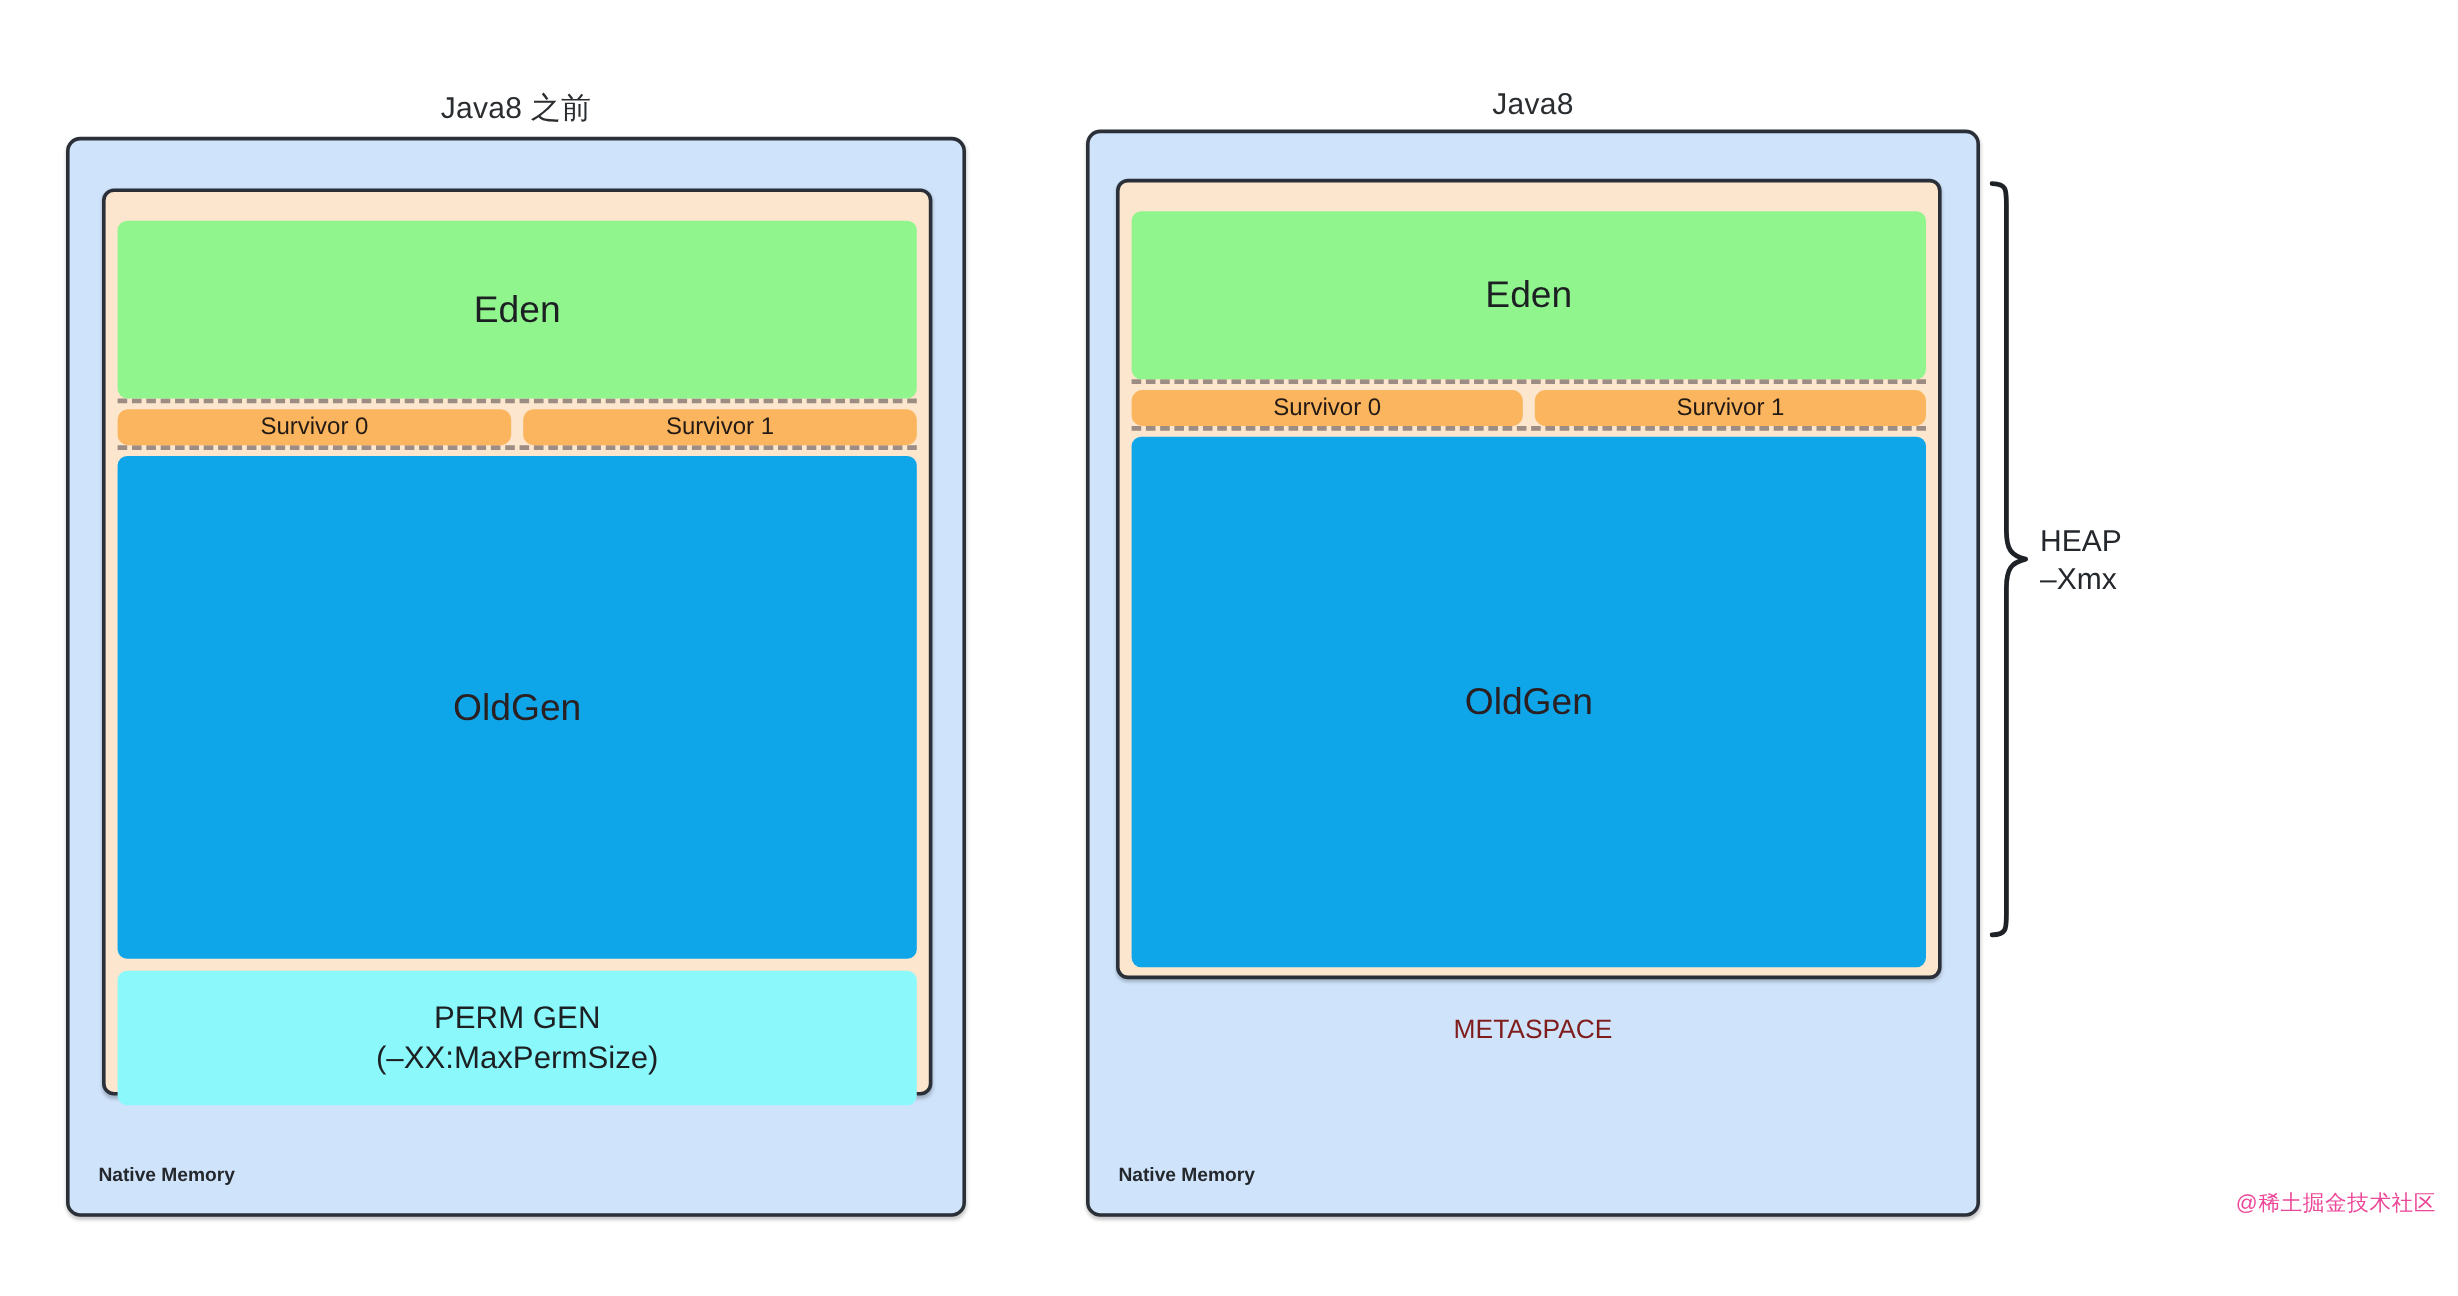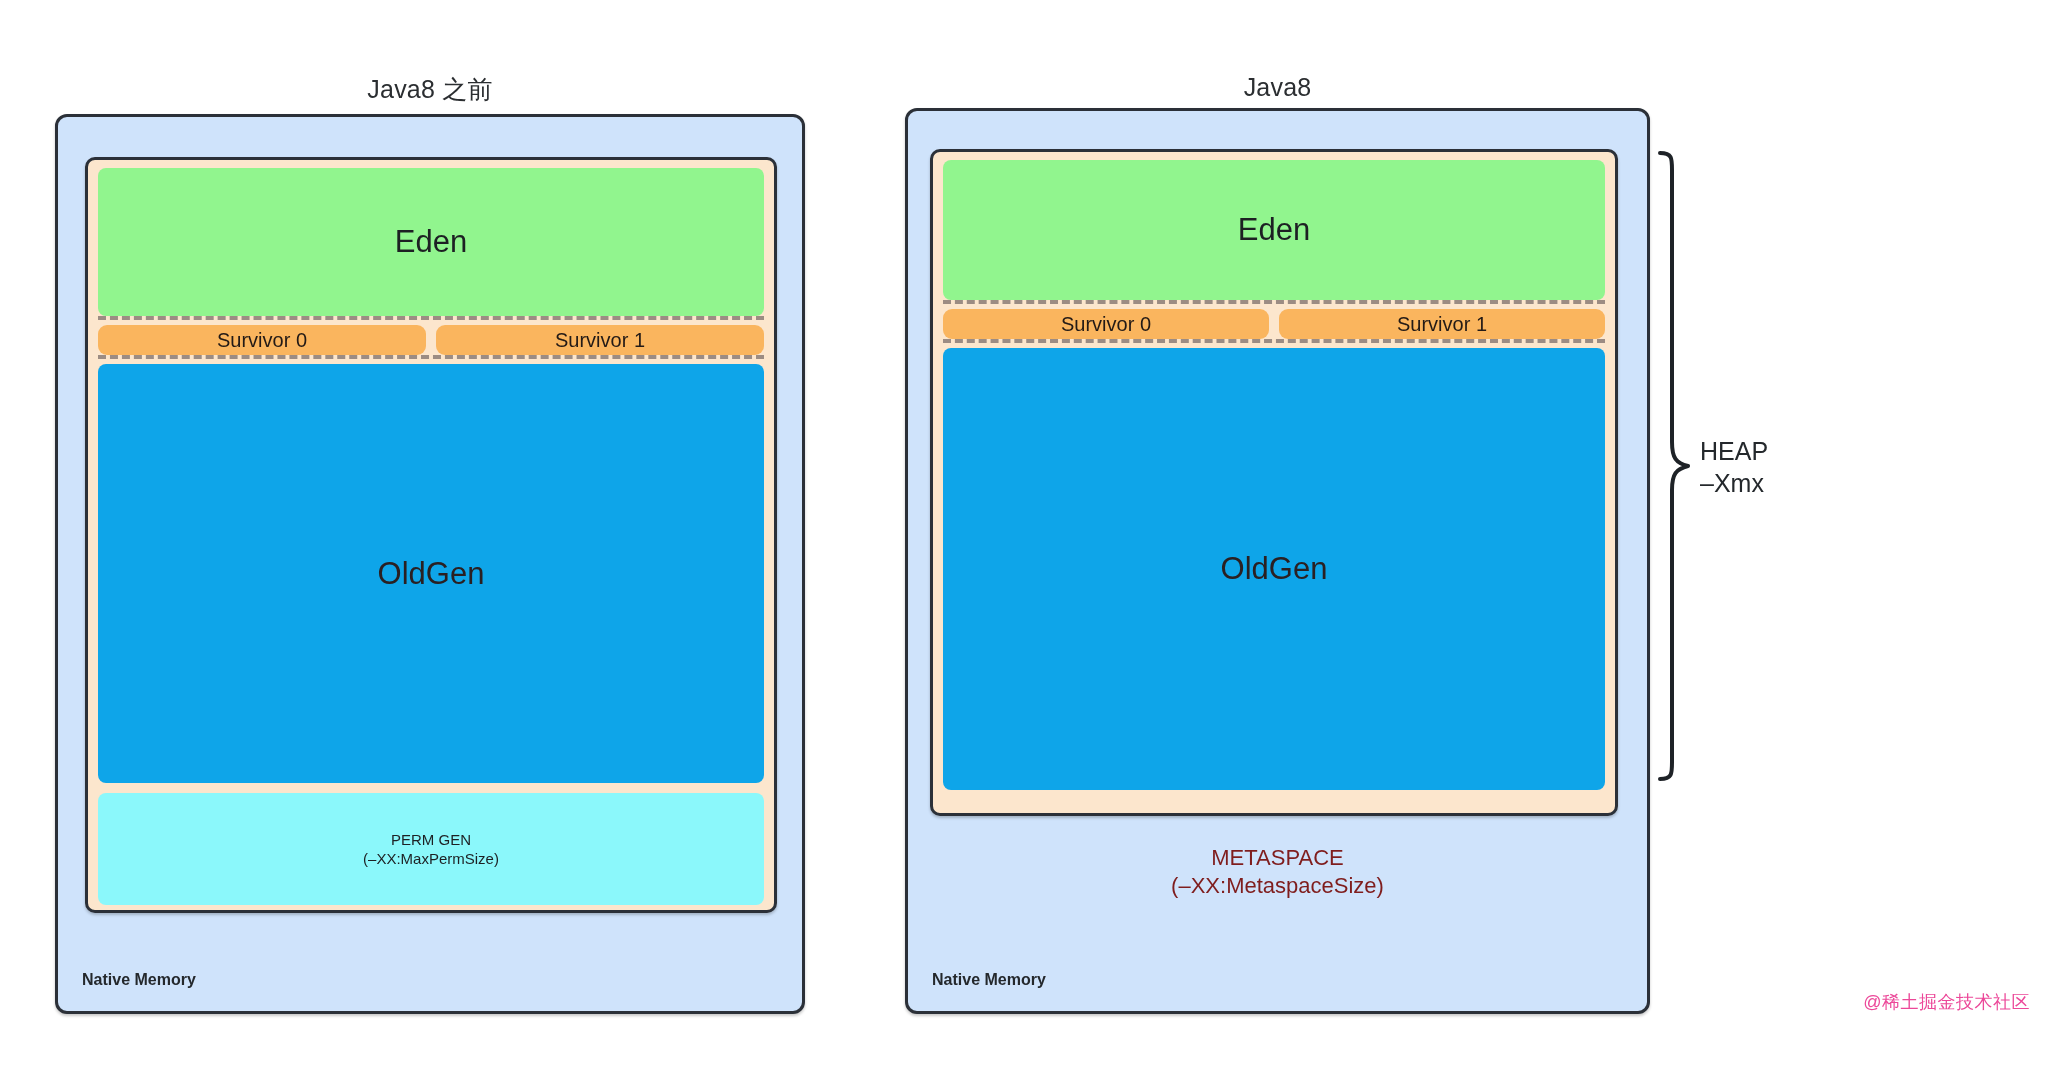"Eden" .heap-box { padding: 8px 10px -> 24px 10px }
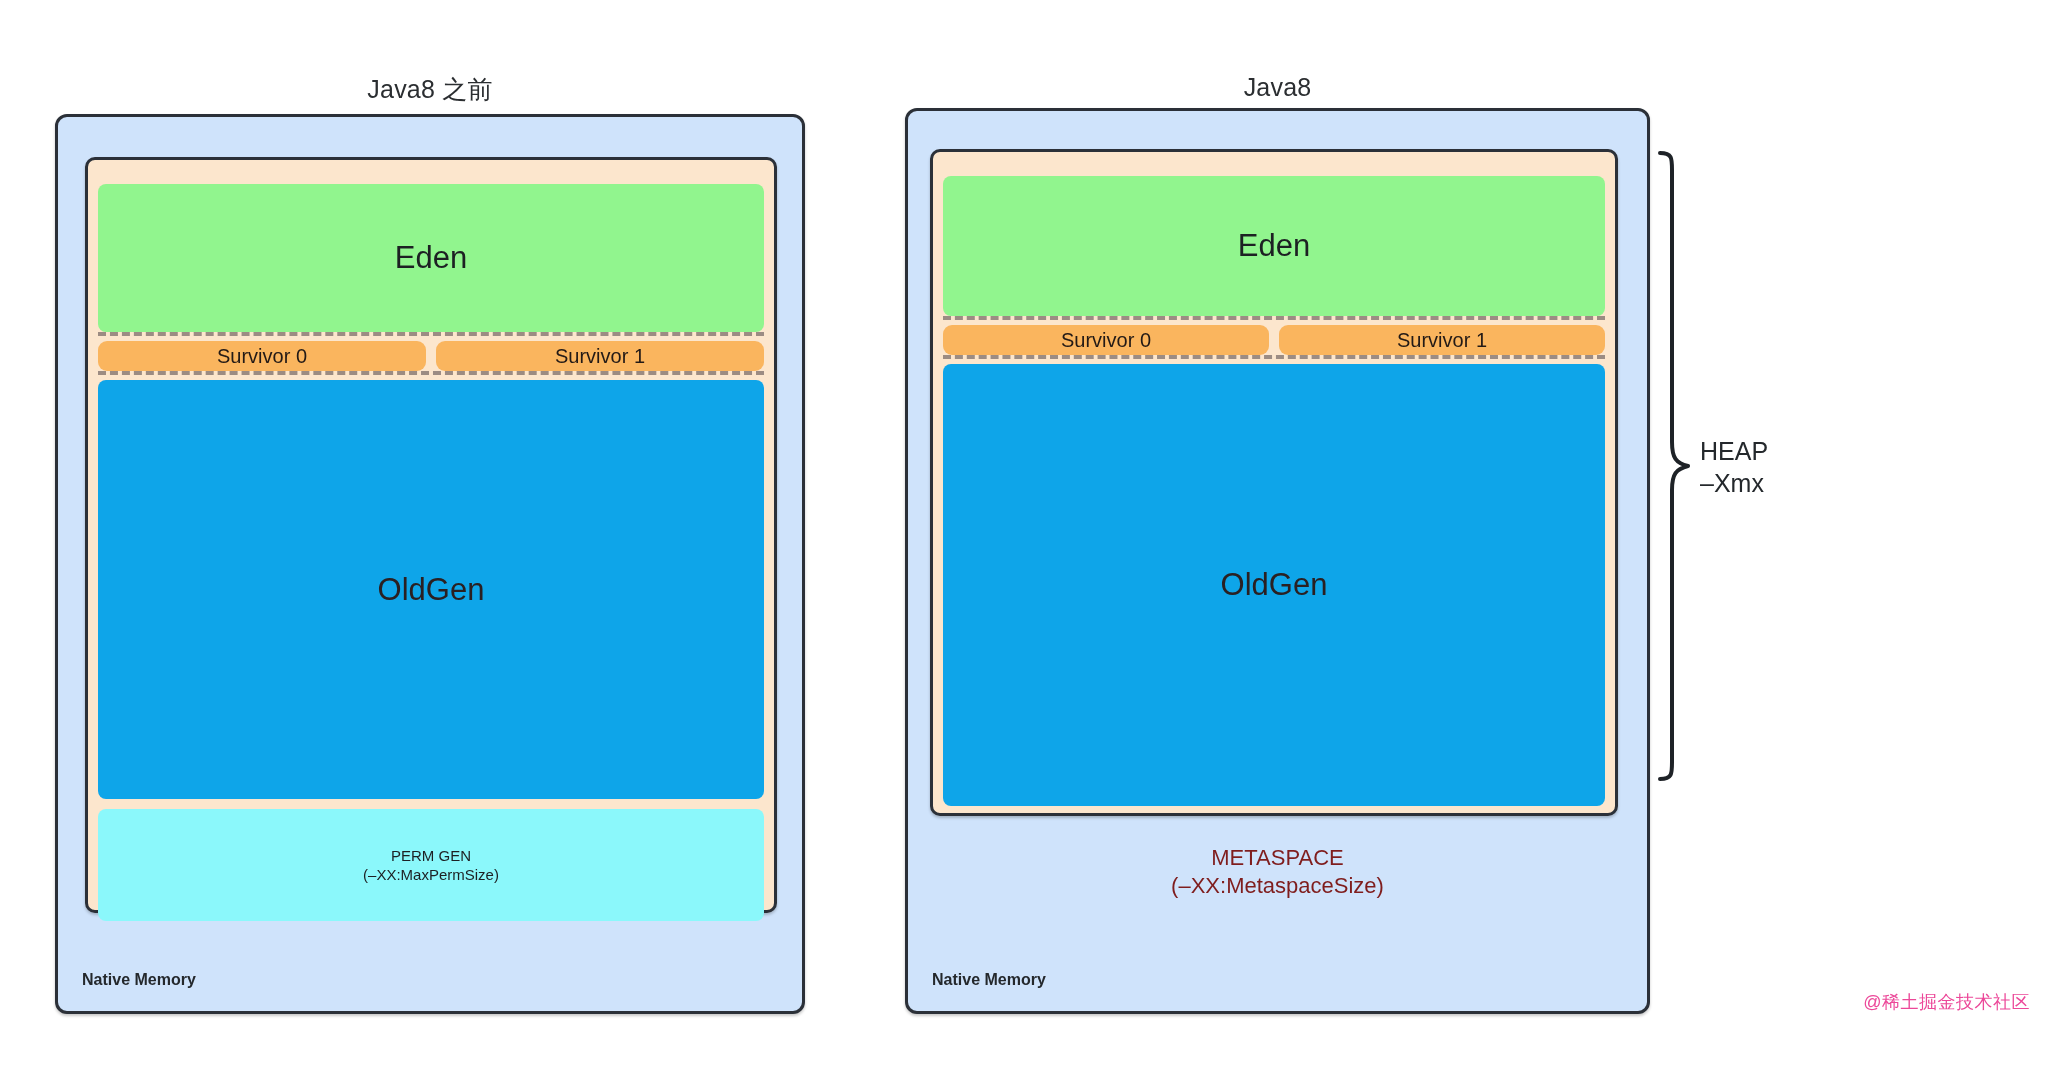"PERM GEN" .permgen { font-size: 15px -> 26px }
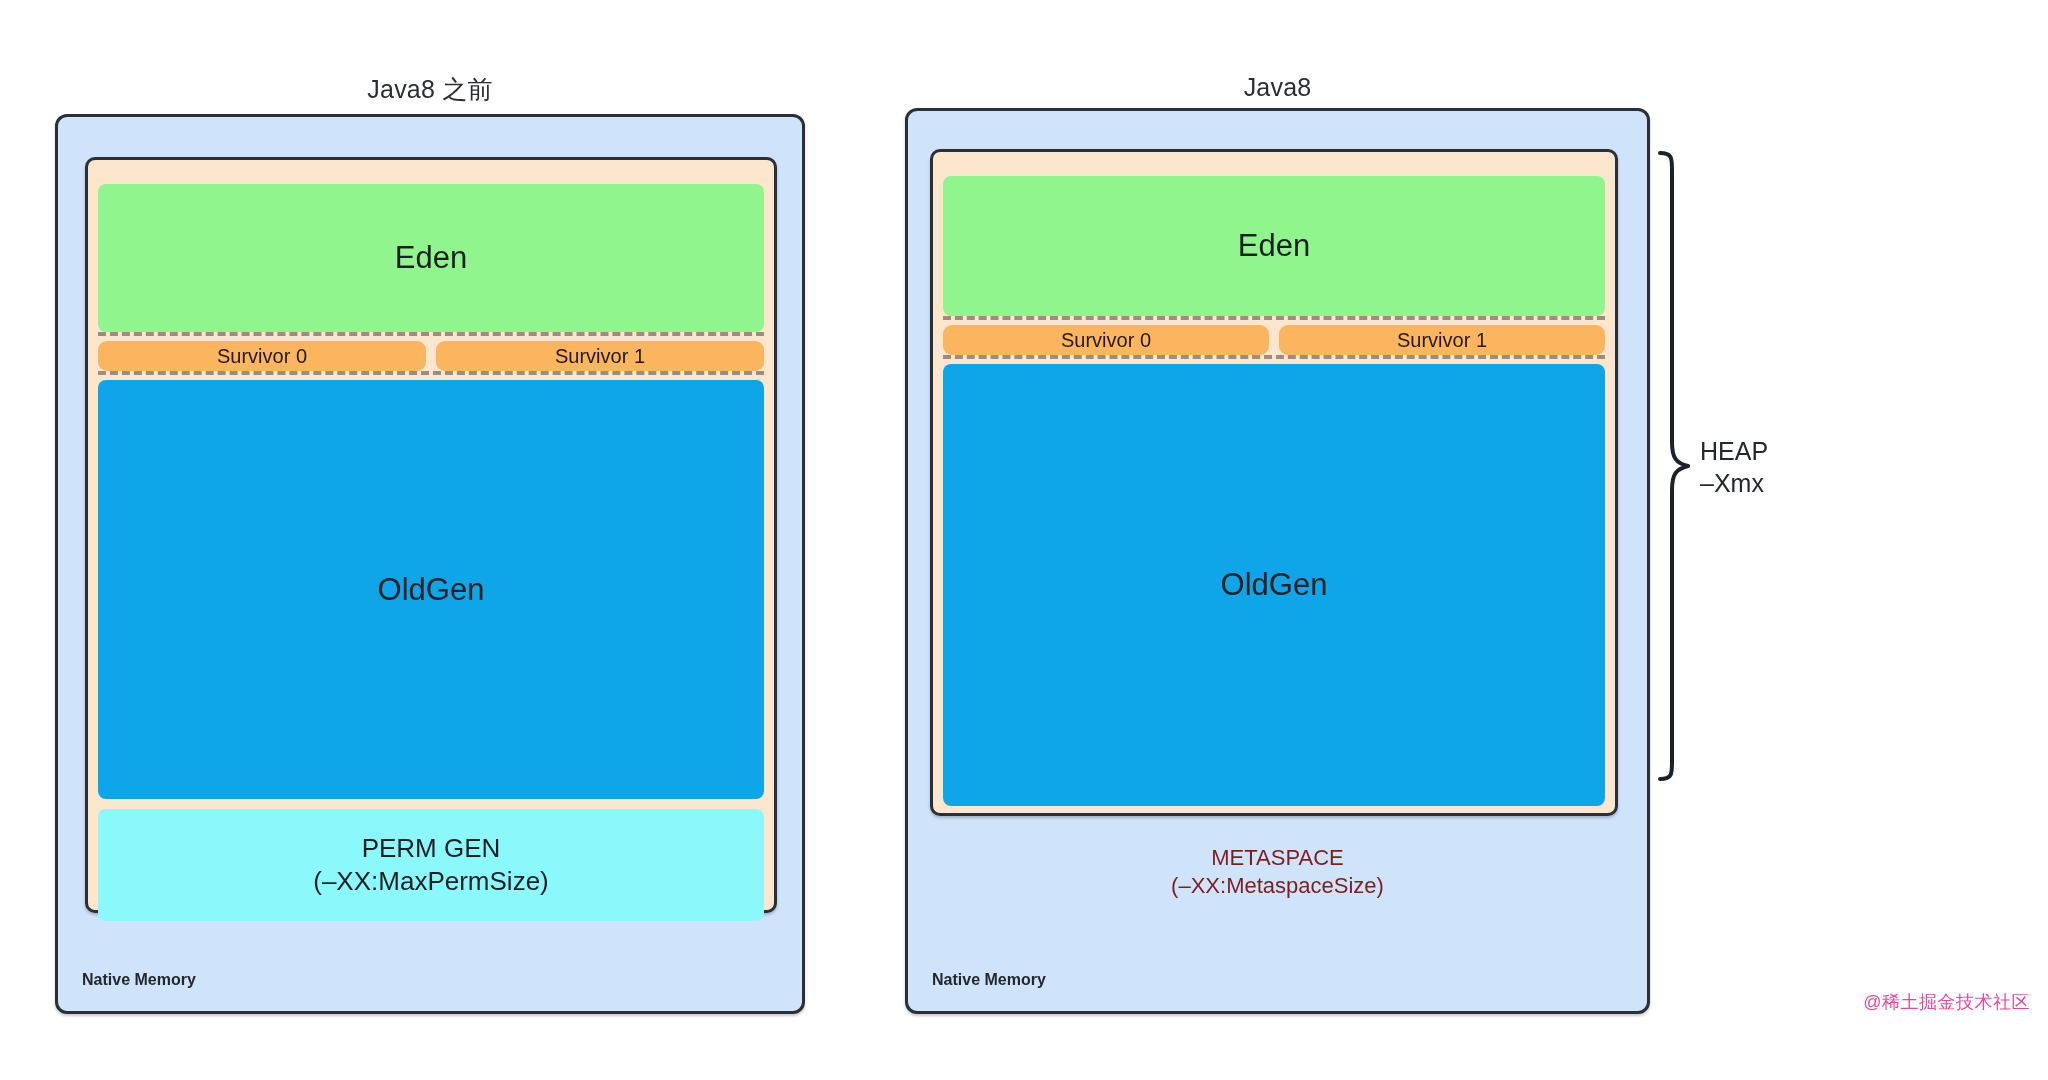"(–XX:MetaspaceSize)" div { html: <div>(–XX:MetaspaceSize)</div> -> none }
